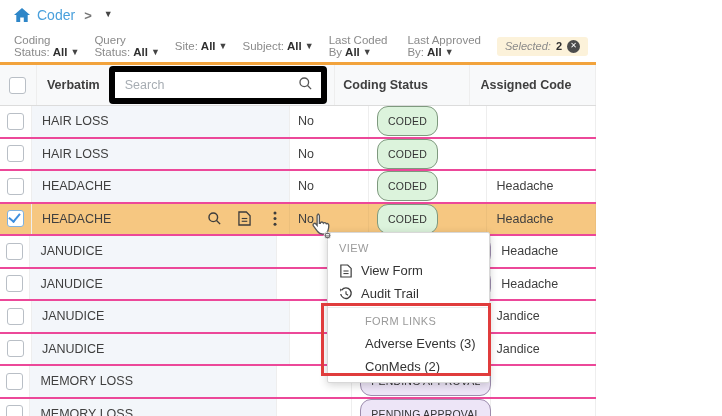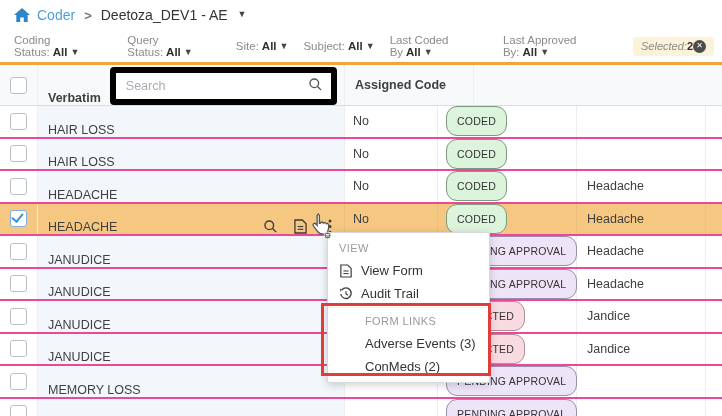"Coder" .app { width: 722px -> 596px }
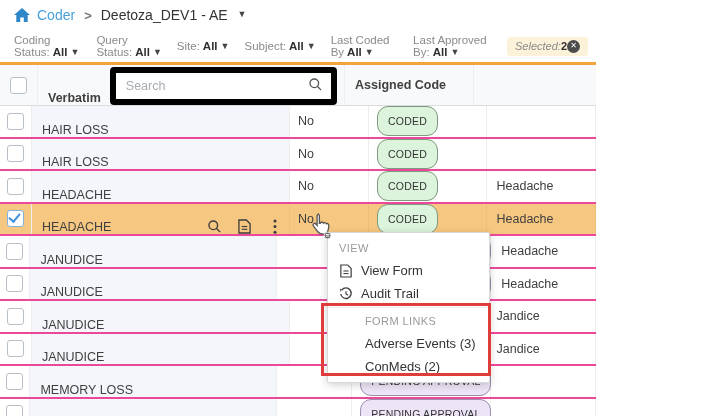"Deetoza_DEV1 - AE" span.ctx { html: <span>Deetoza_DEV1 - AE</span> -> none }
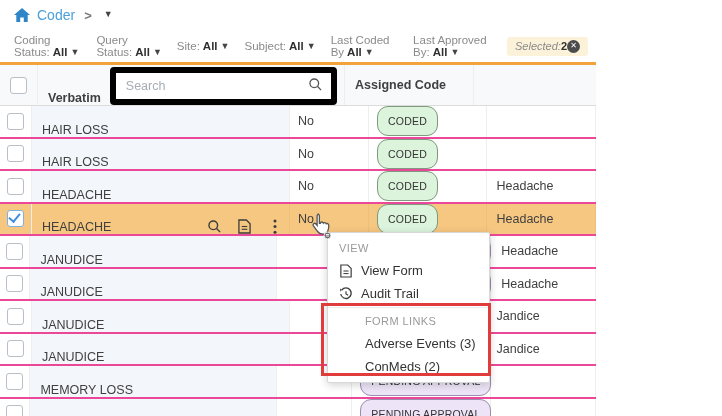"Selected:" .badge { gap: none -> 5px }
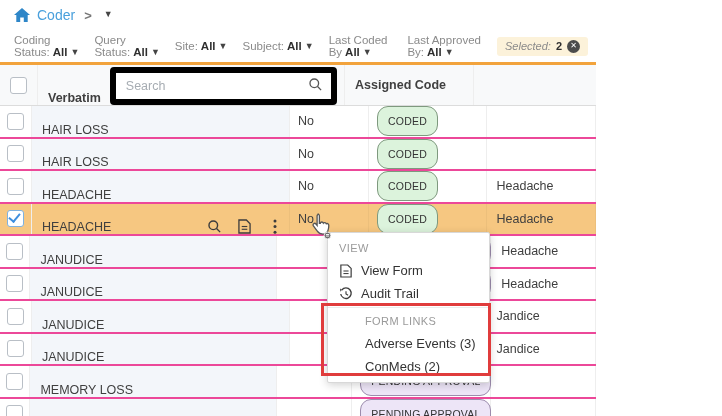"Verbatim" .c-verb { align-items: flex-end -> none }
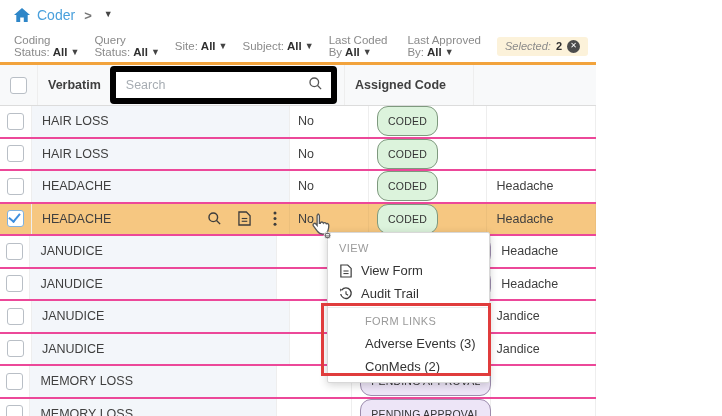"Coding Status" div.c { html: none -> <div> <span>Coding Status</span> </div> }
